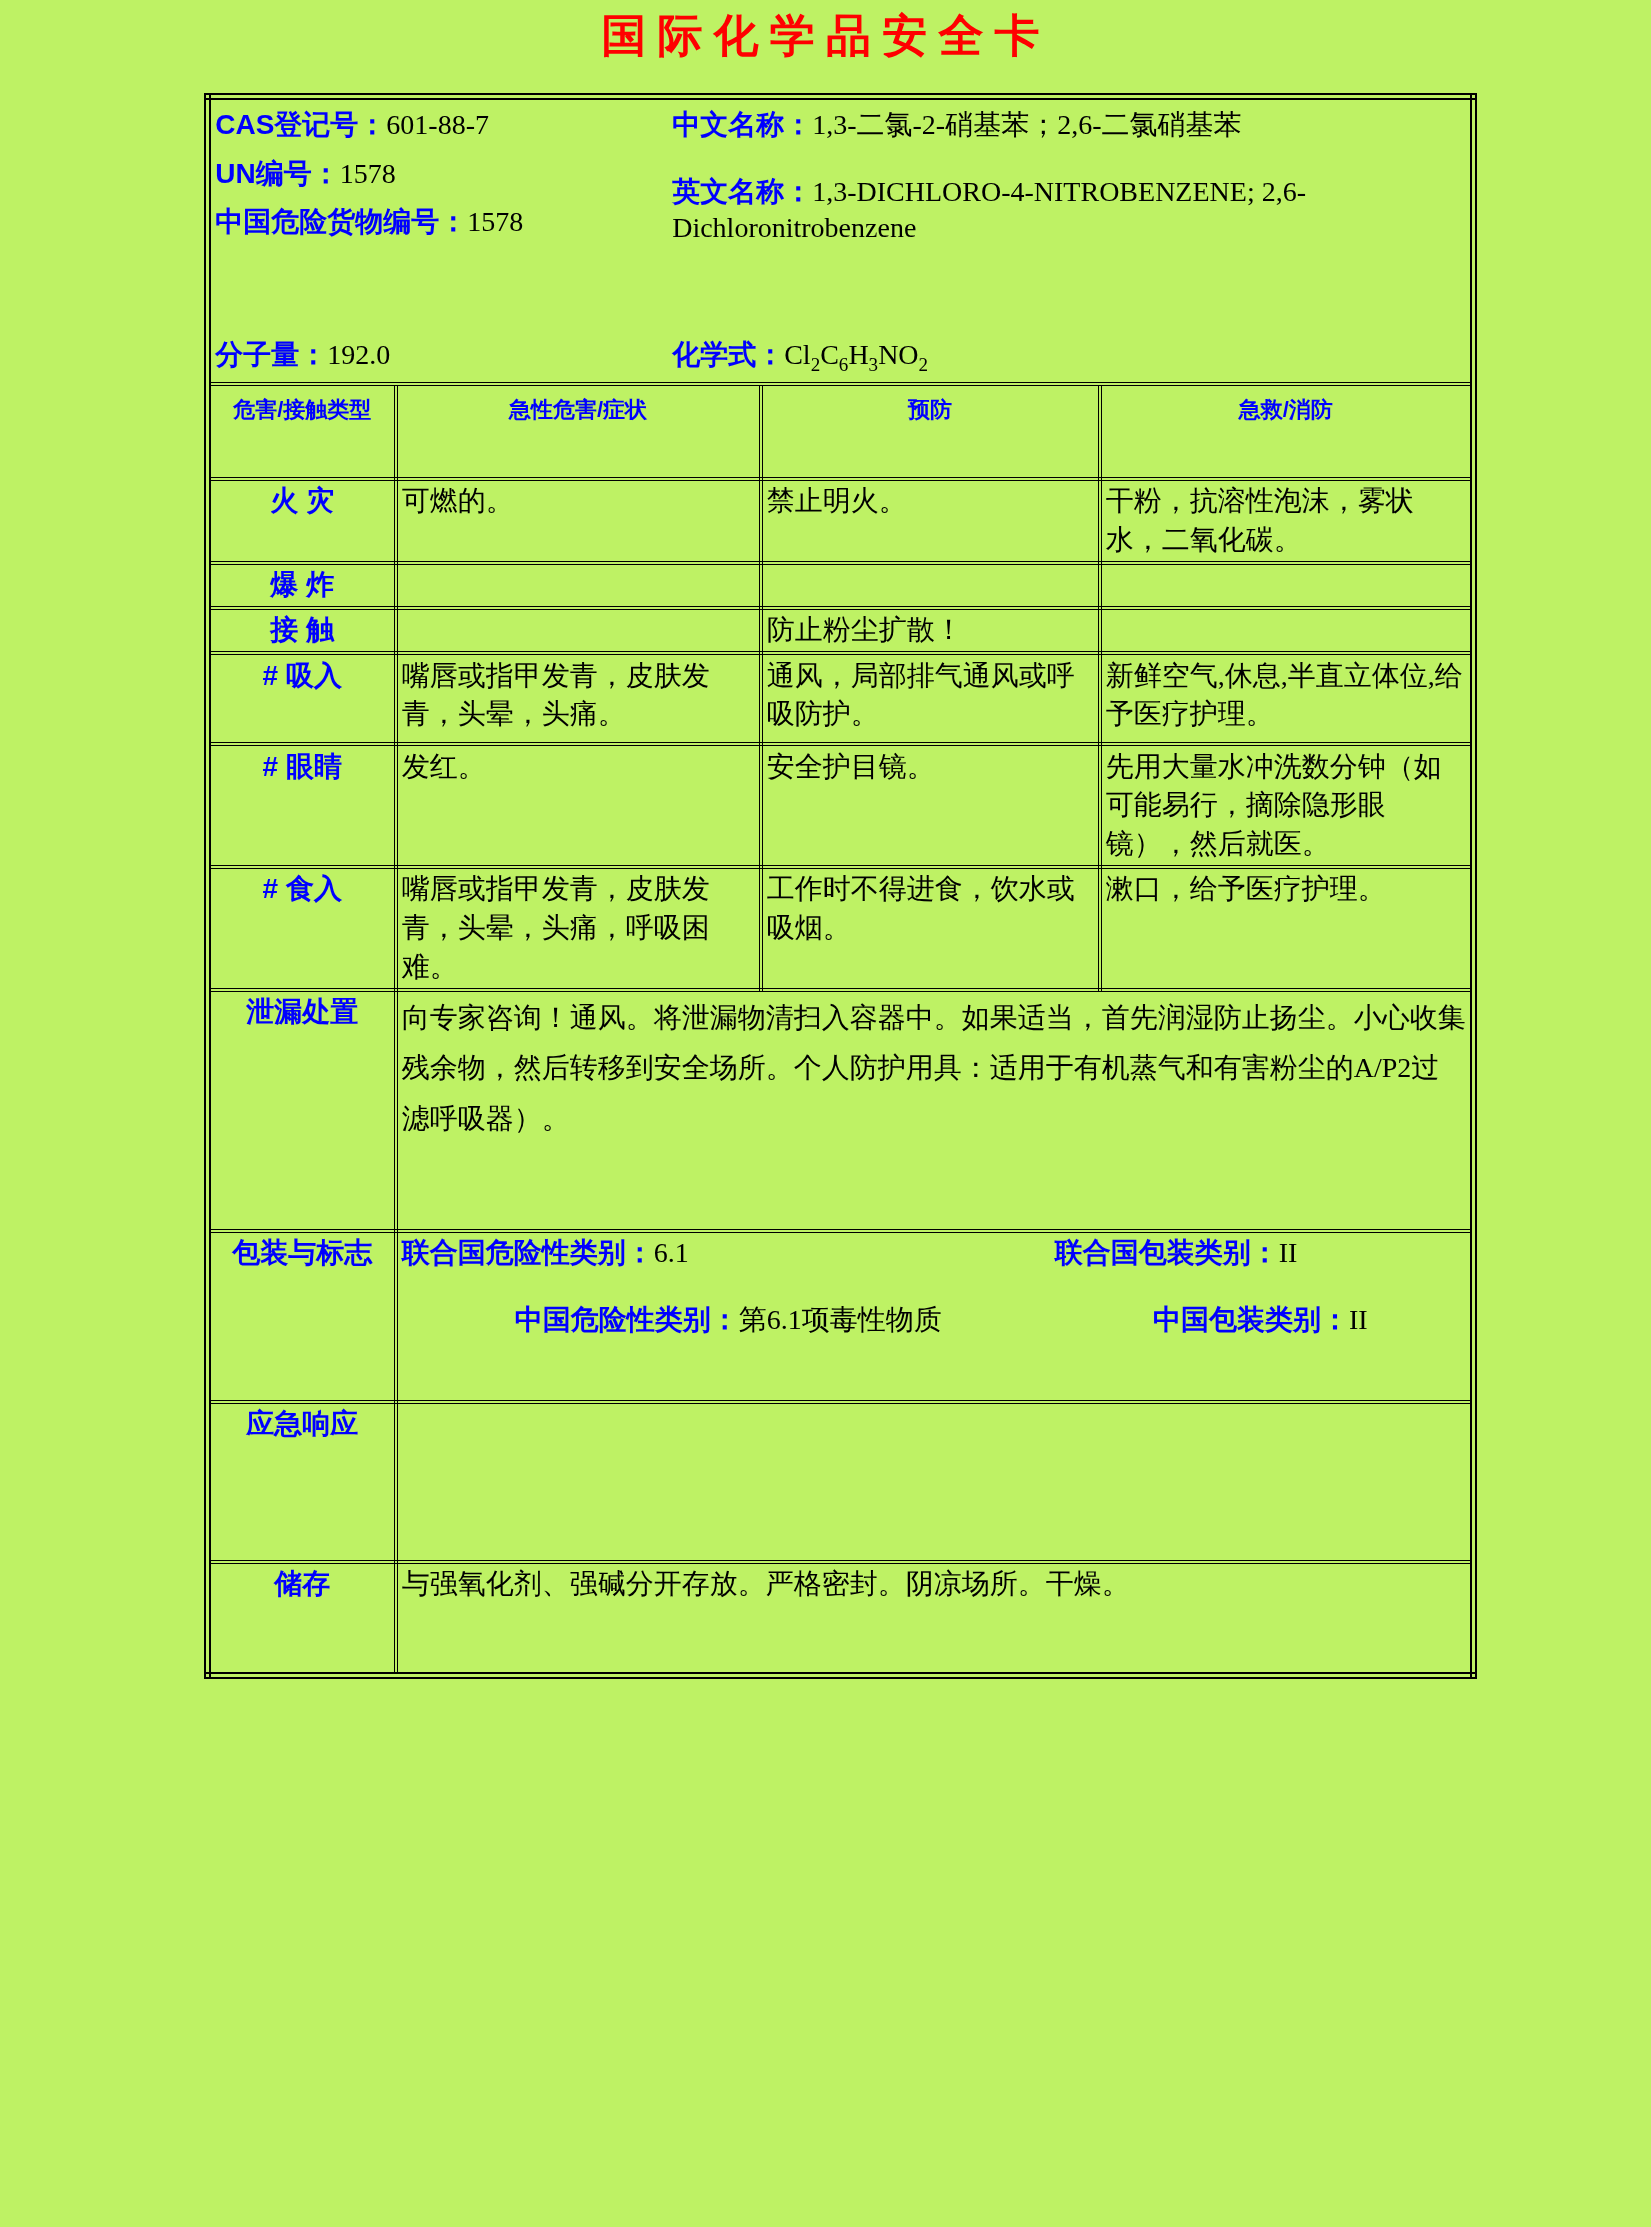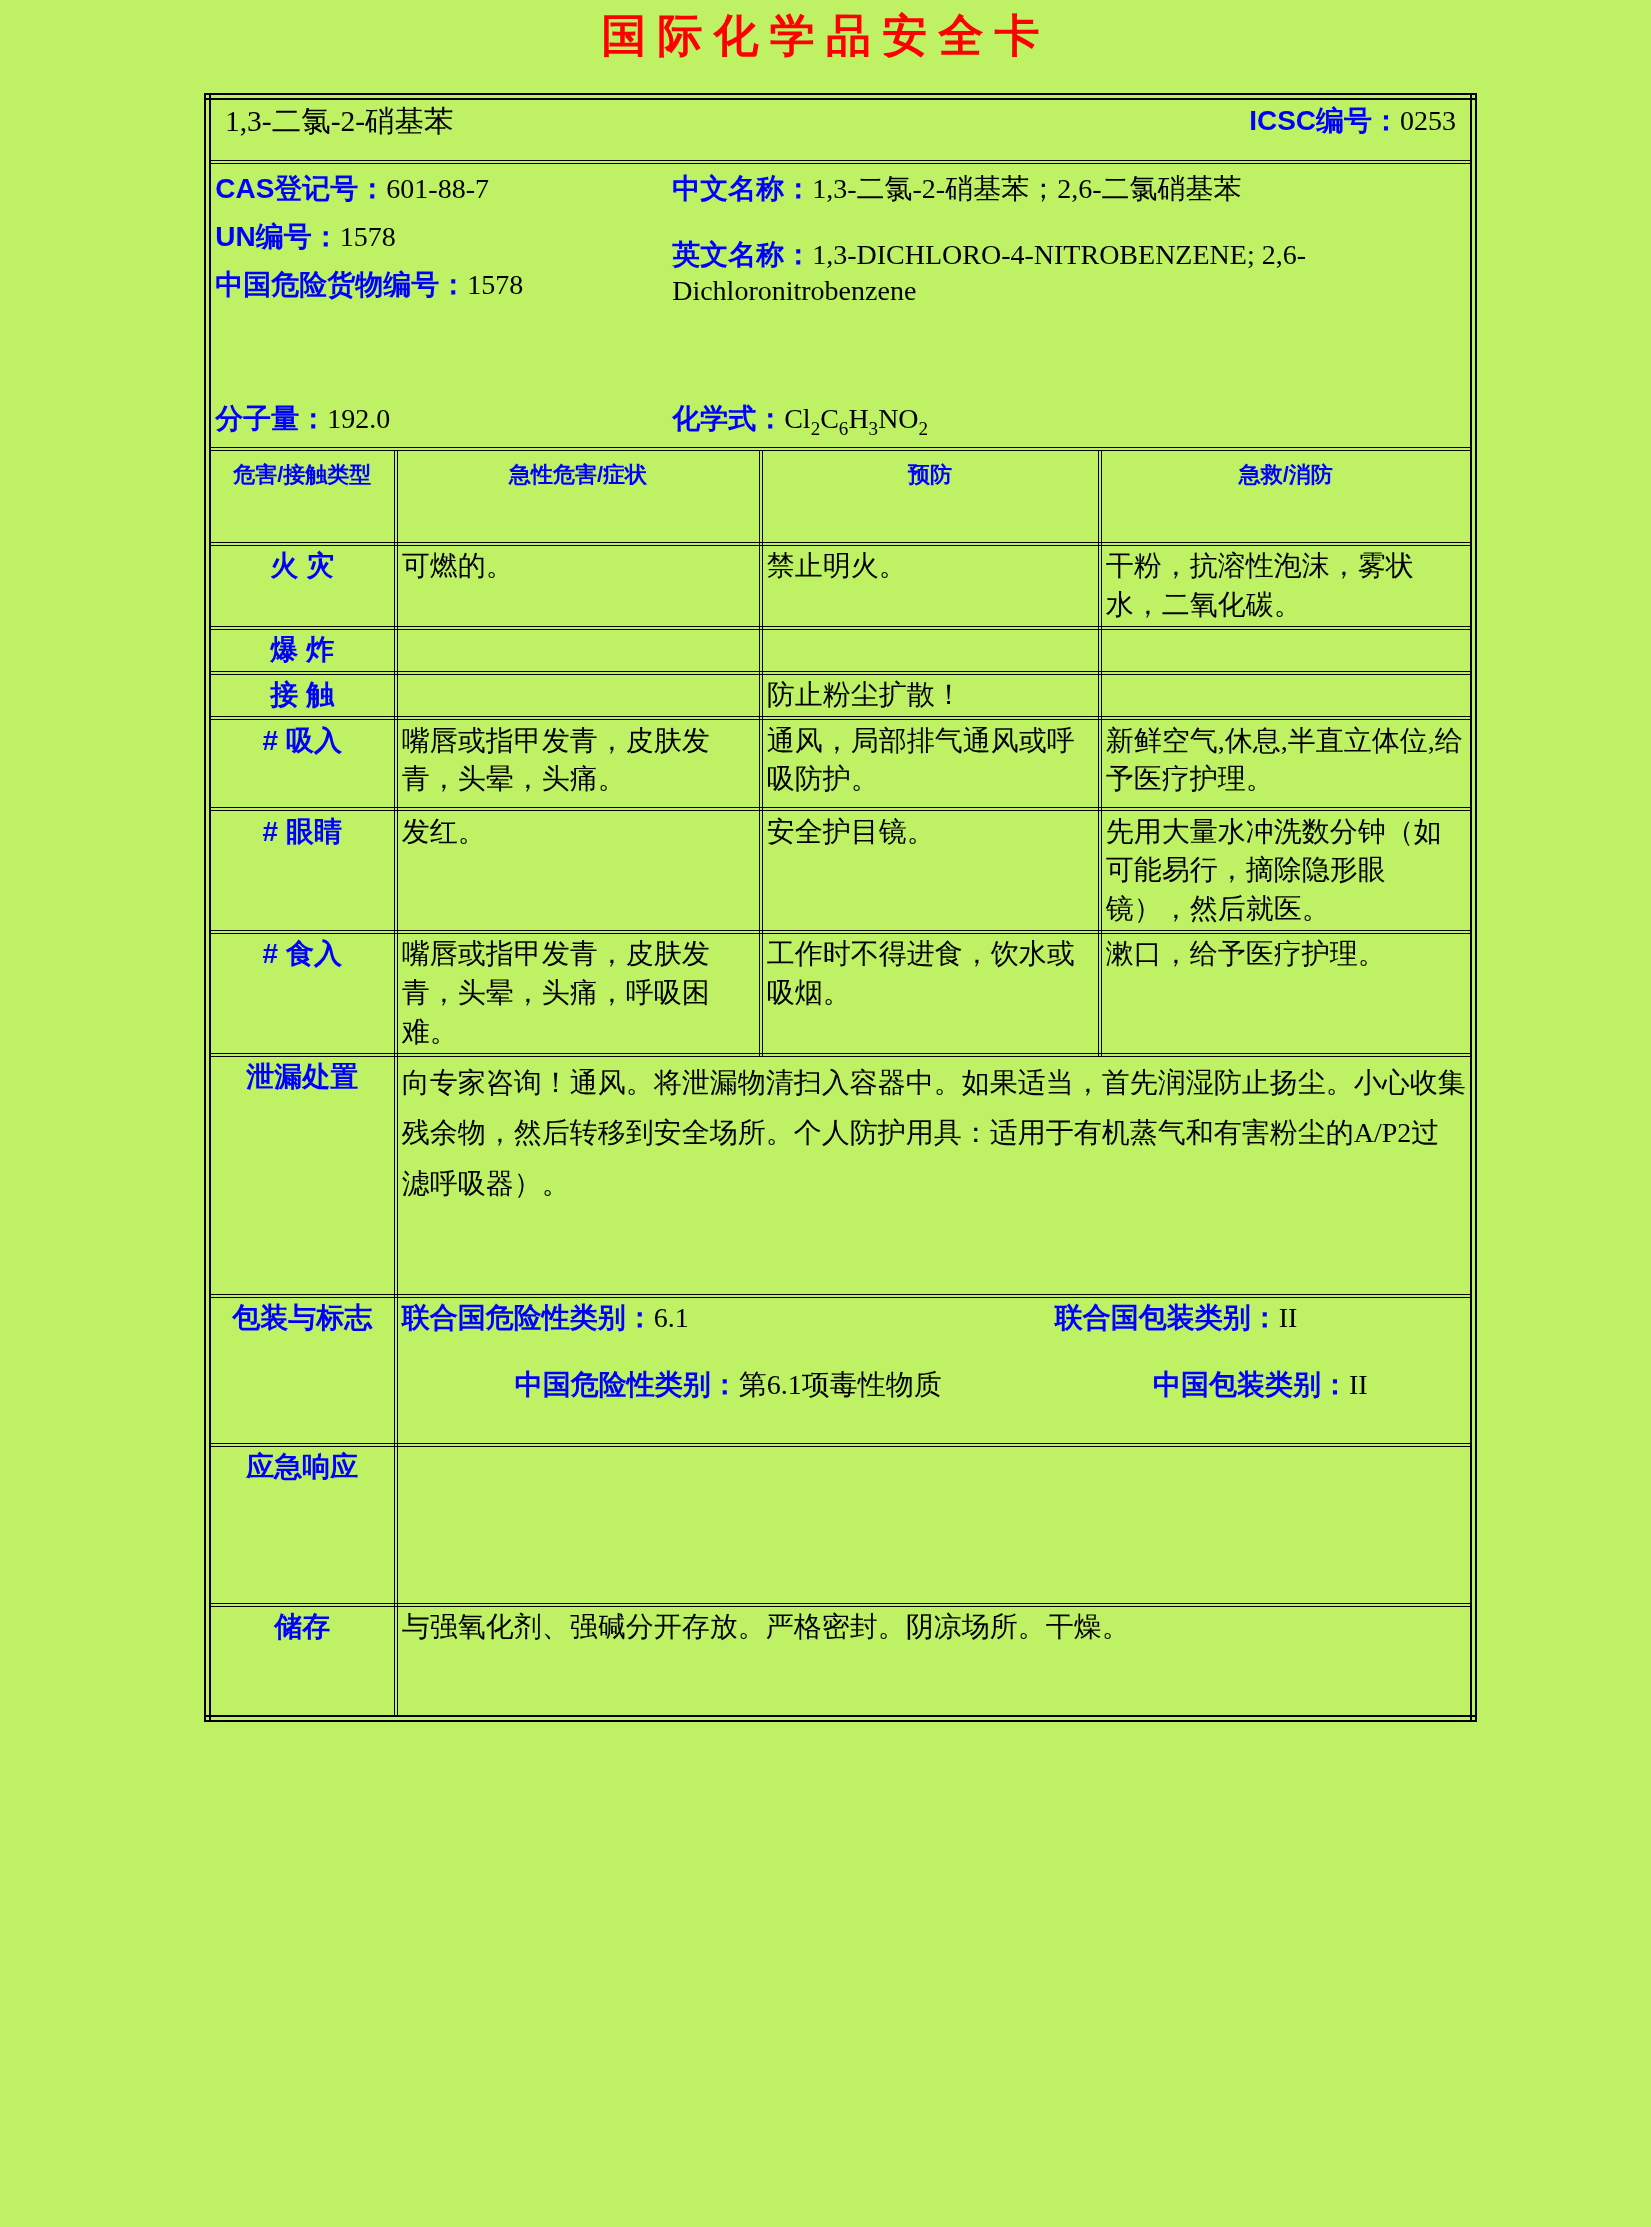"1,3-二氯-2-硝基苯" tr.r-name { html: <tr> <td> <div> <span>1,3-二氯-2-硝基苯</span> <span><span>ICSC编号：</span><span>0253</span></span> </div> </td> </tr> -> none }
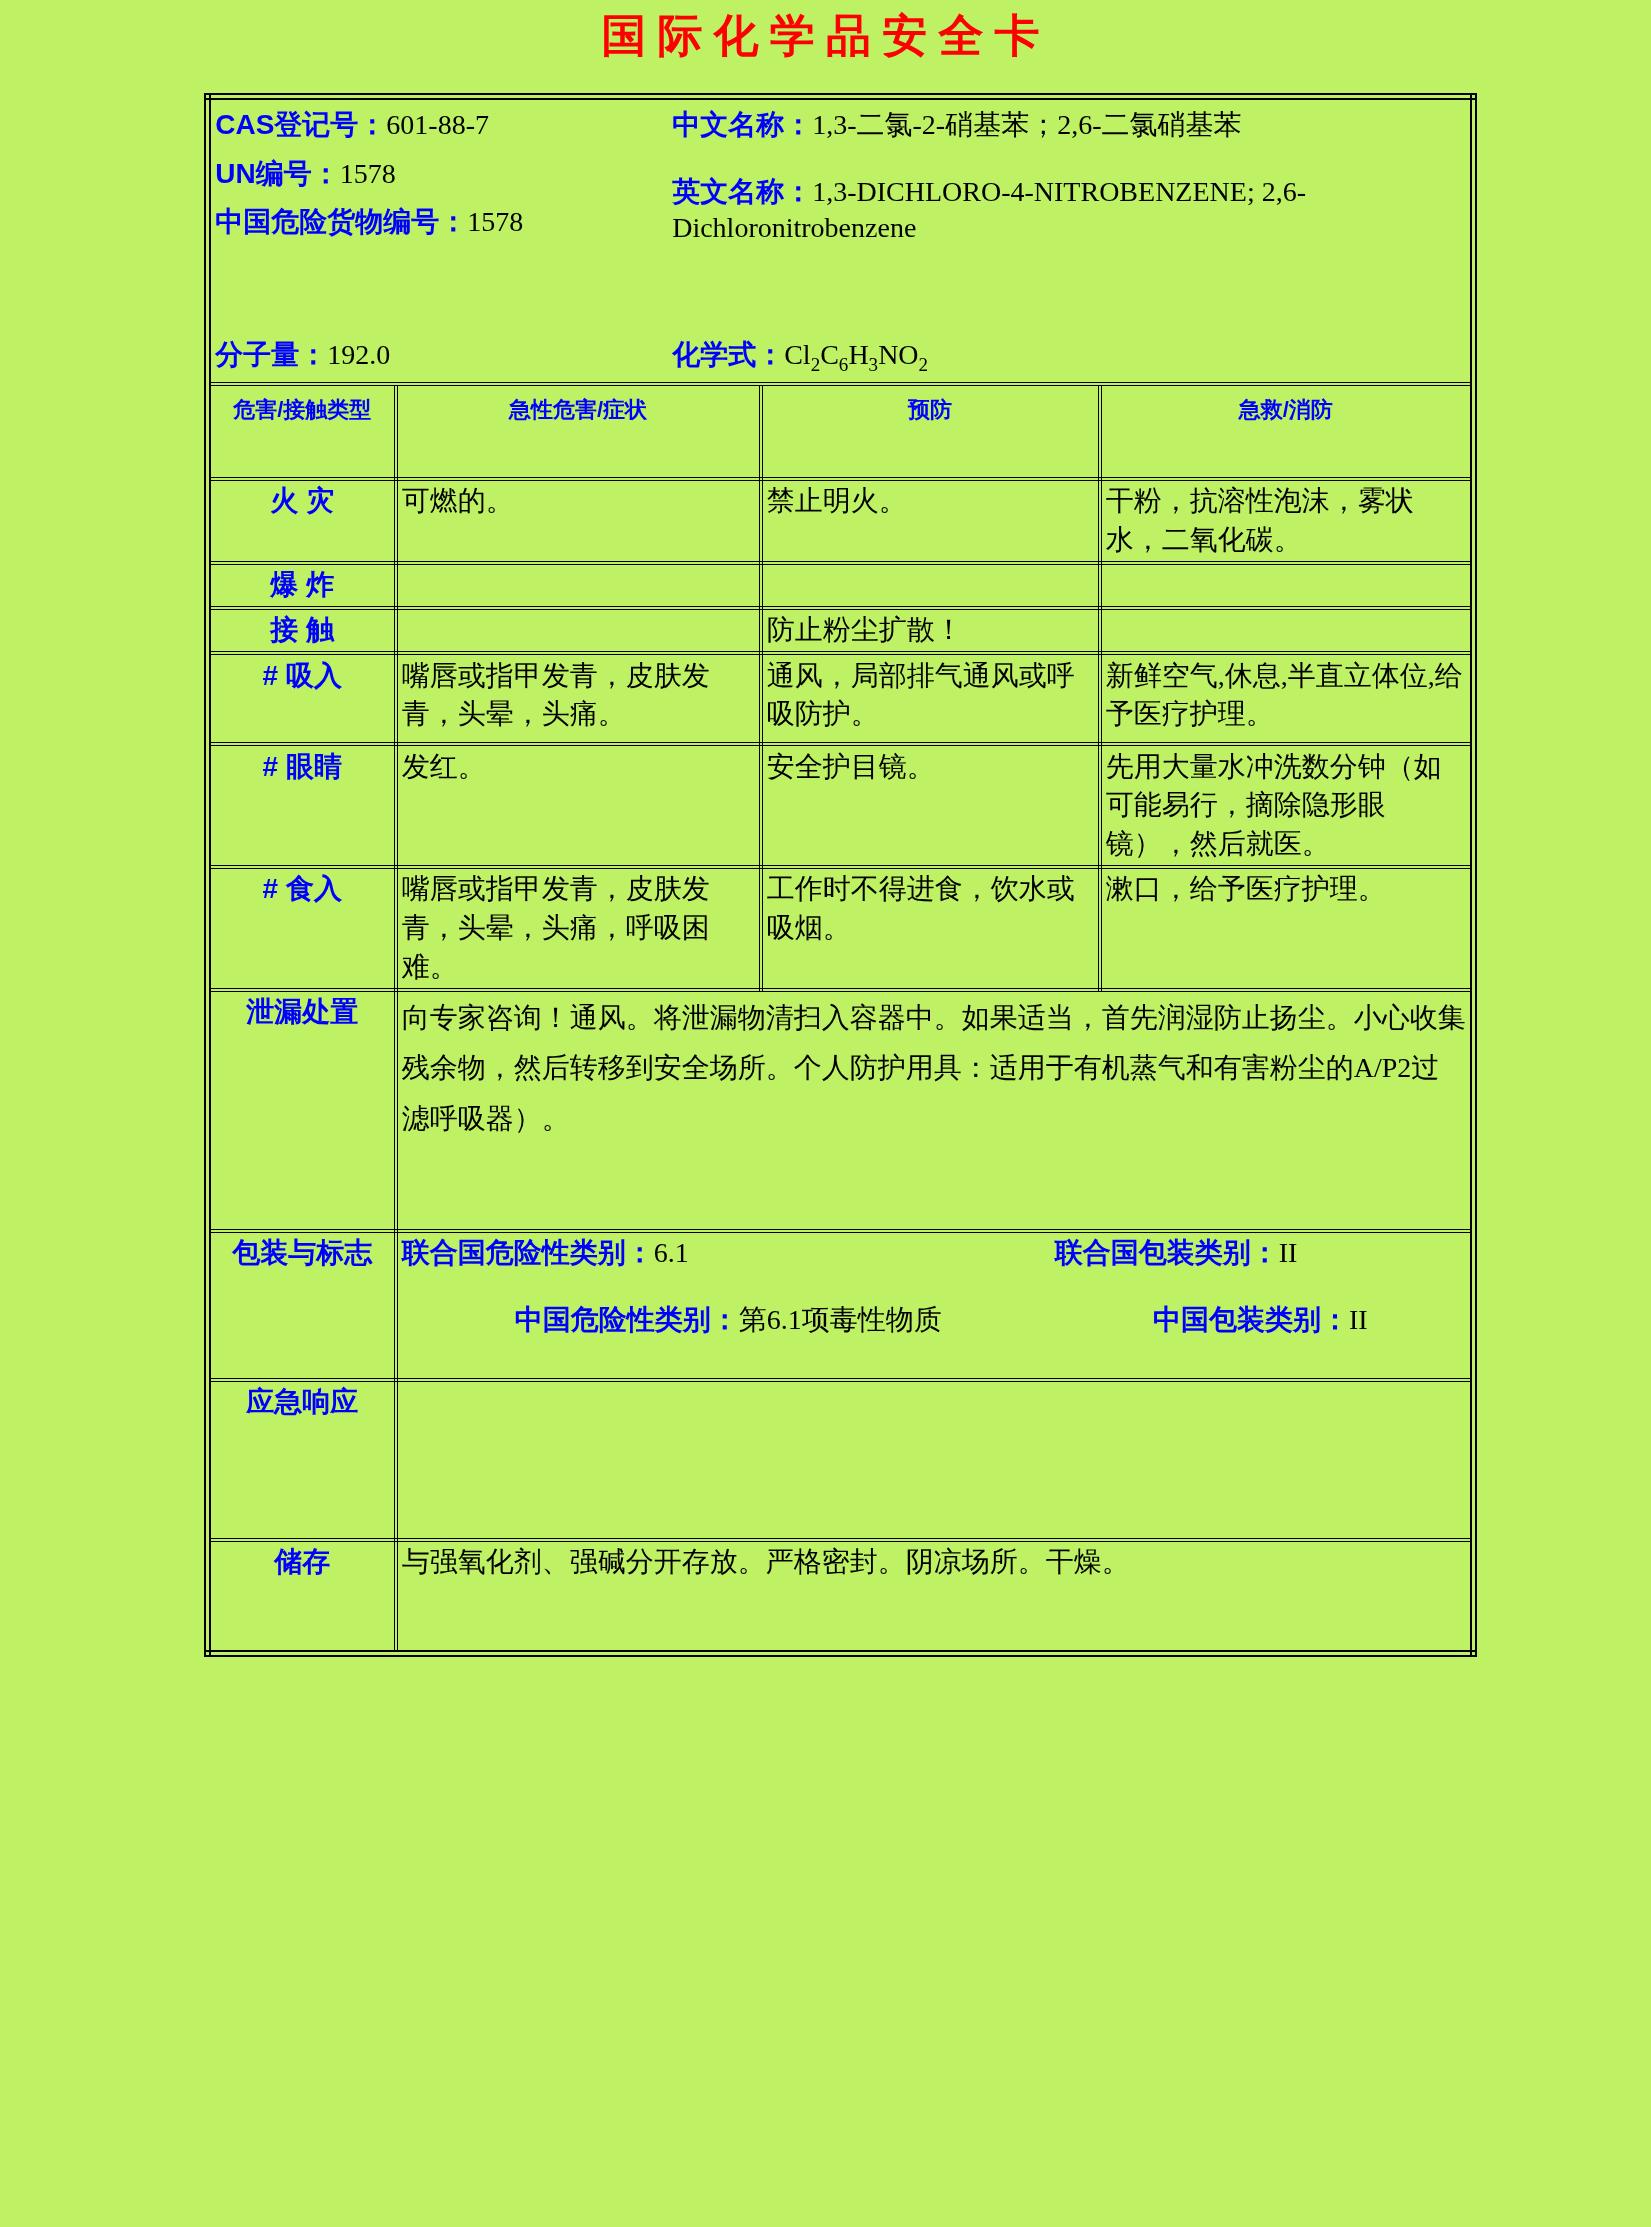"包装与标志" tr.r-pack { height: 149px -> 171px }
